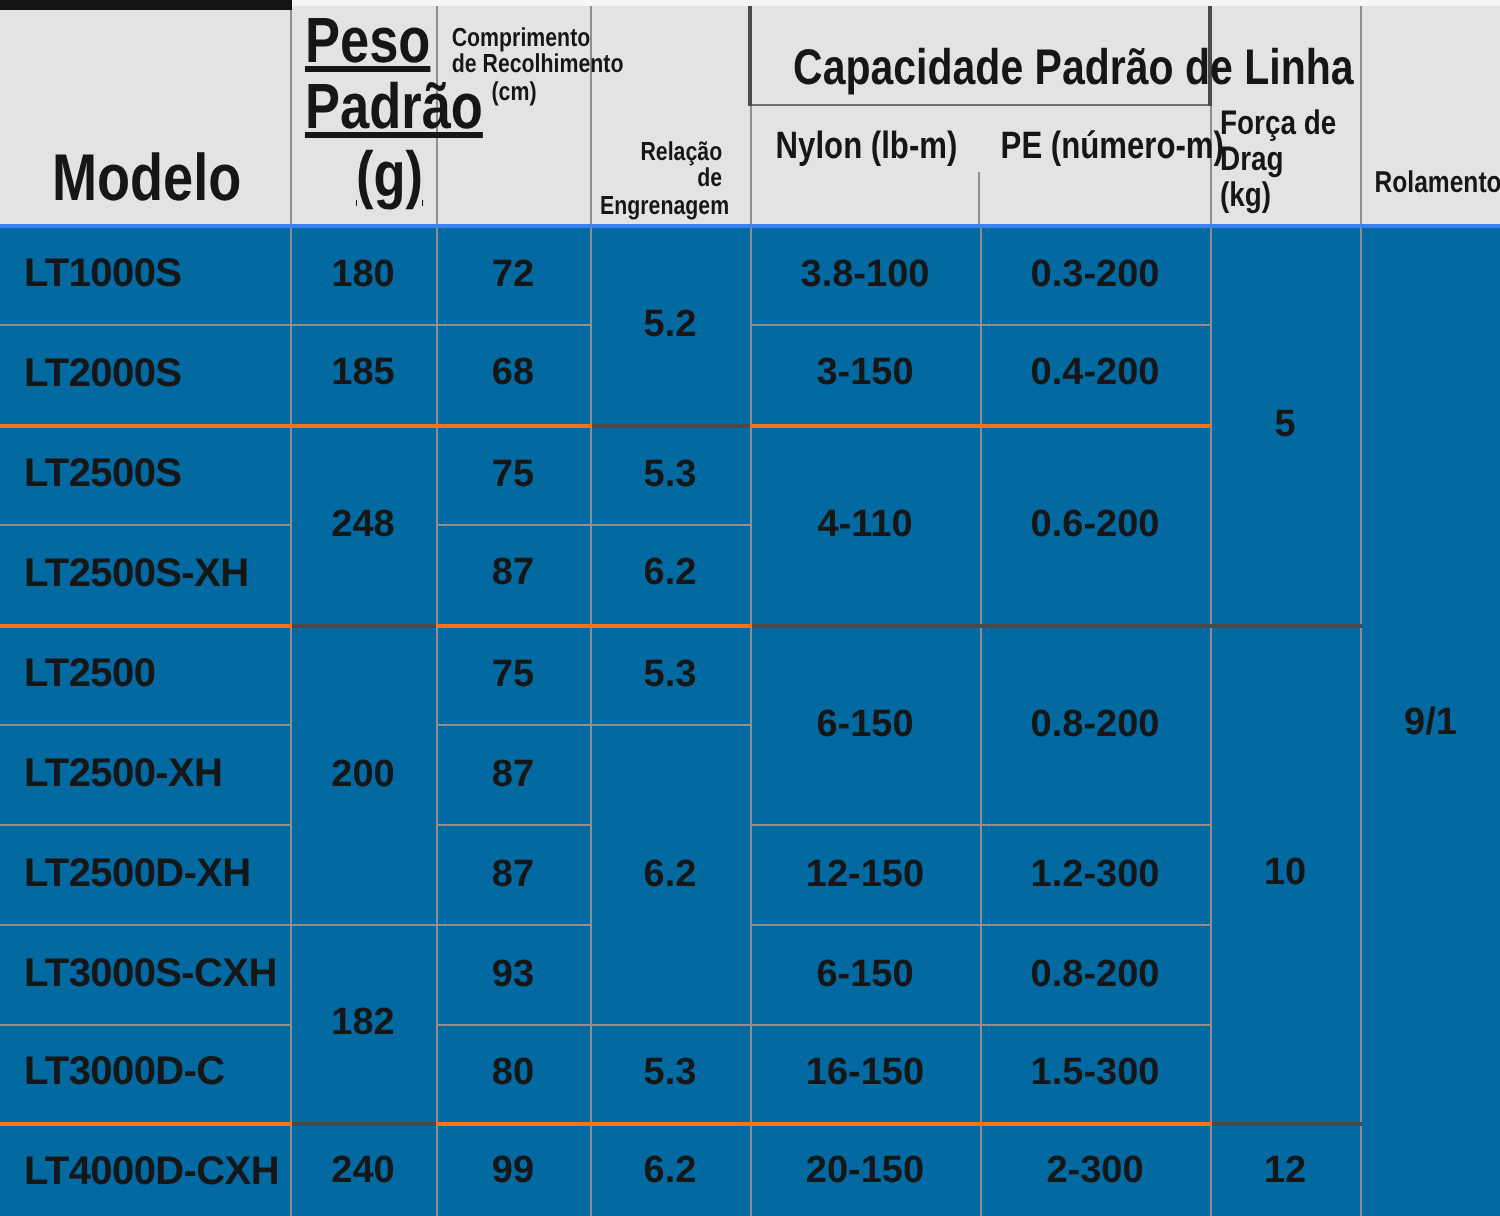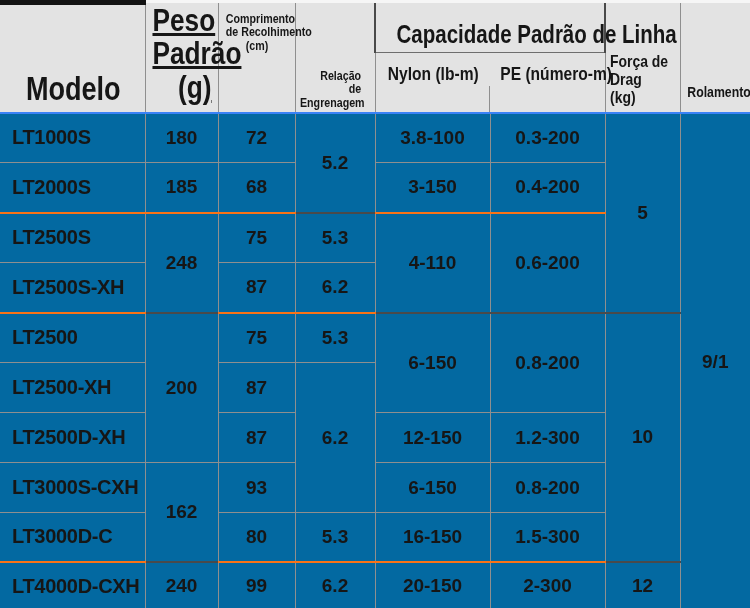"162" td { text: 162 -> 182 }
